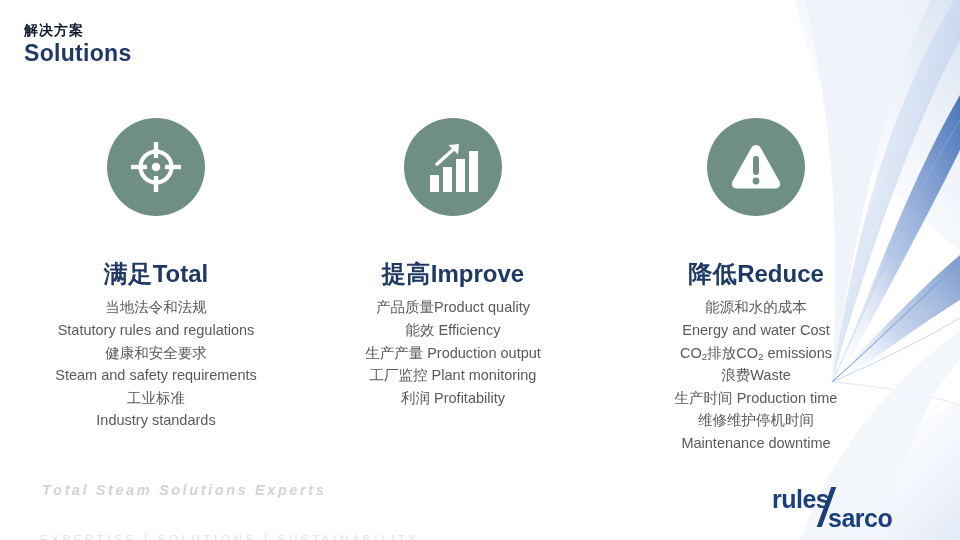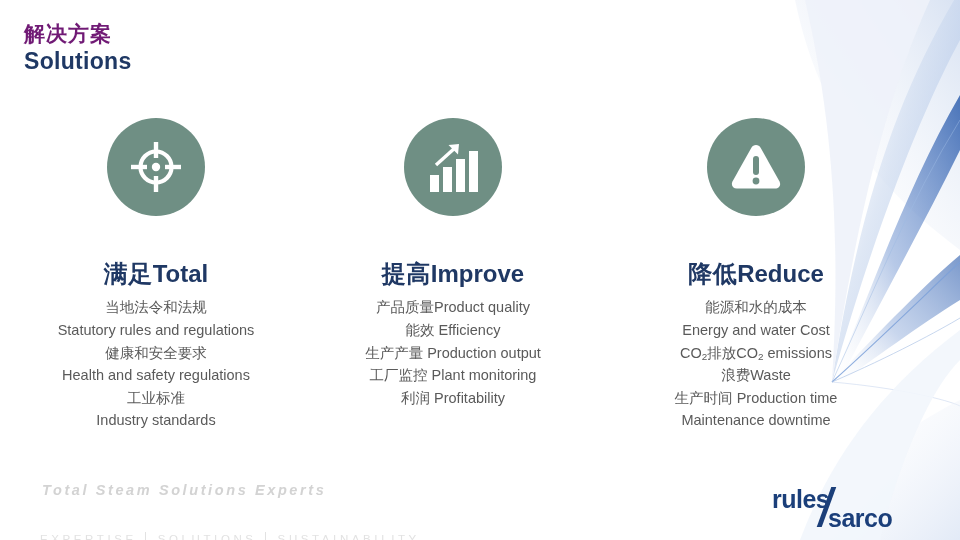"解决方案" #title-cn { color: #701a75 -> #0f172a; font-size: 21px -> 14px }
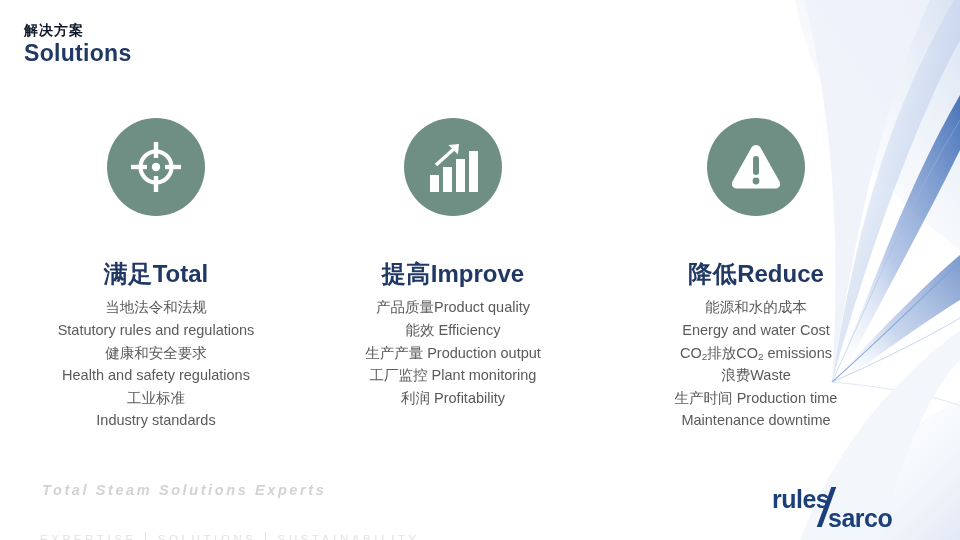"Health and safety regulations" div.col-line { text: Health and safety regulations -> Steam and safety requirements }
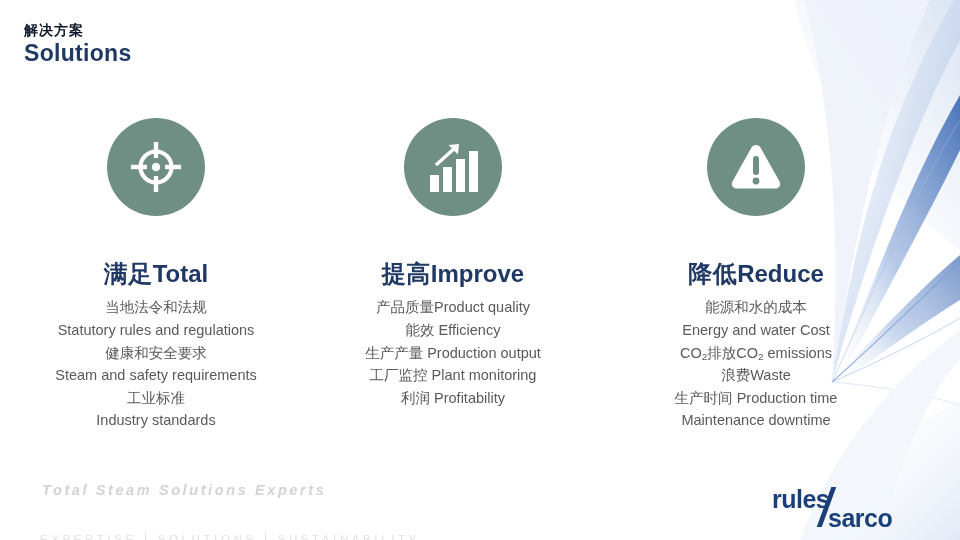"维修维护停机时间" div.col-line { html: none -> <div>维修维护停机时间</div> }
